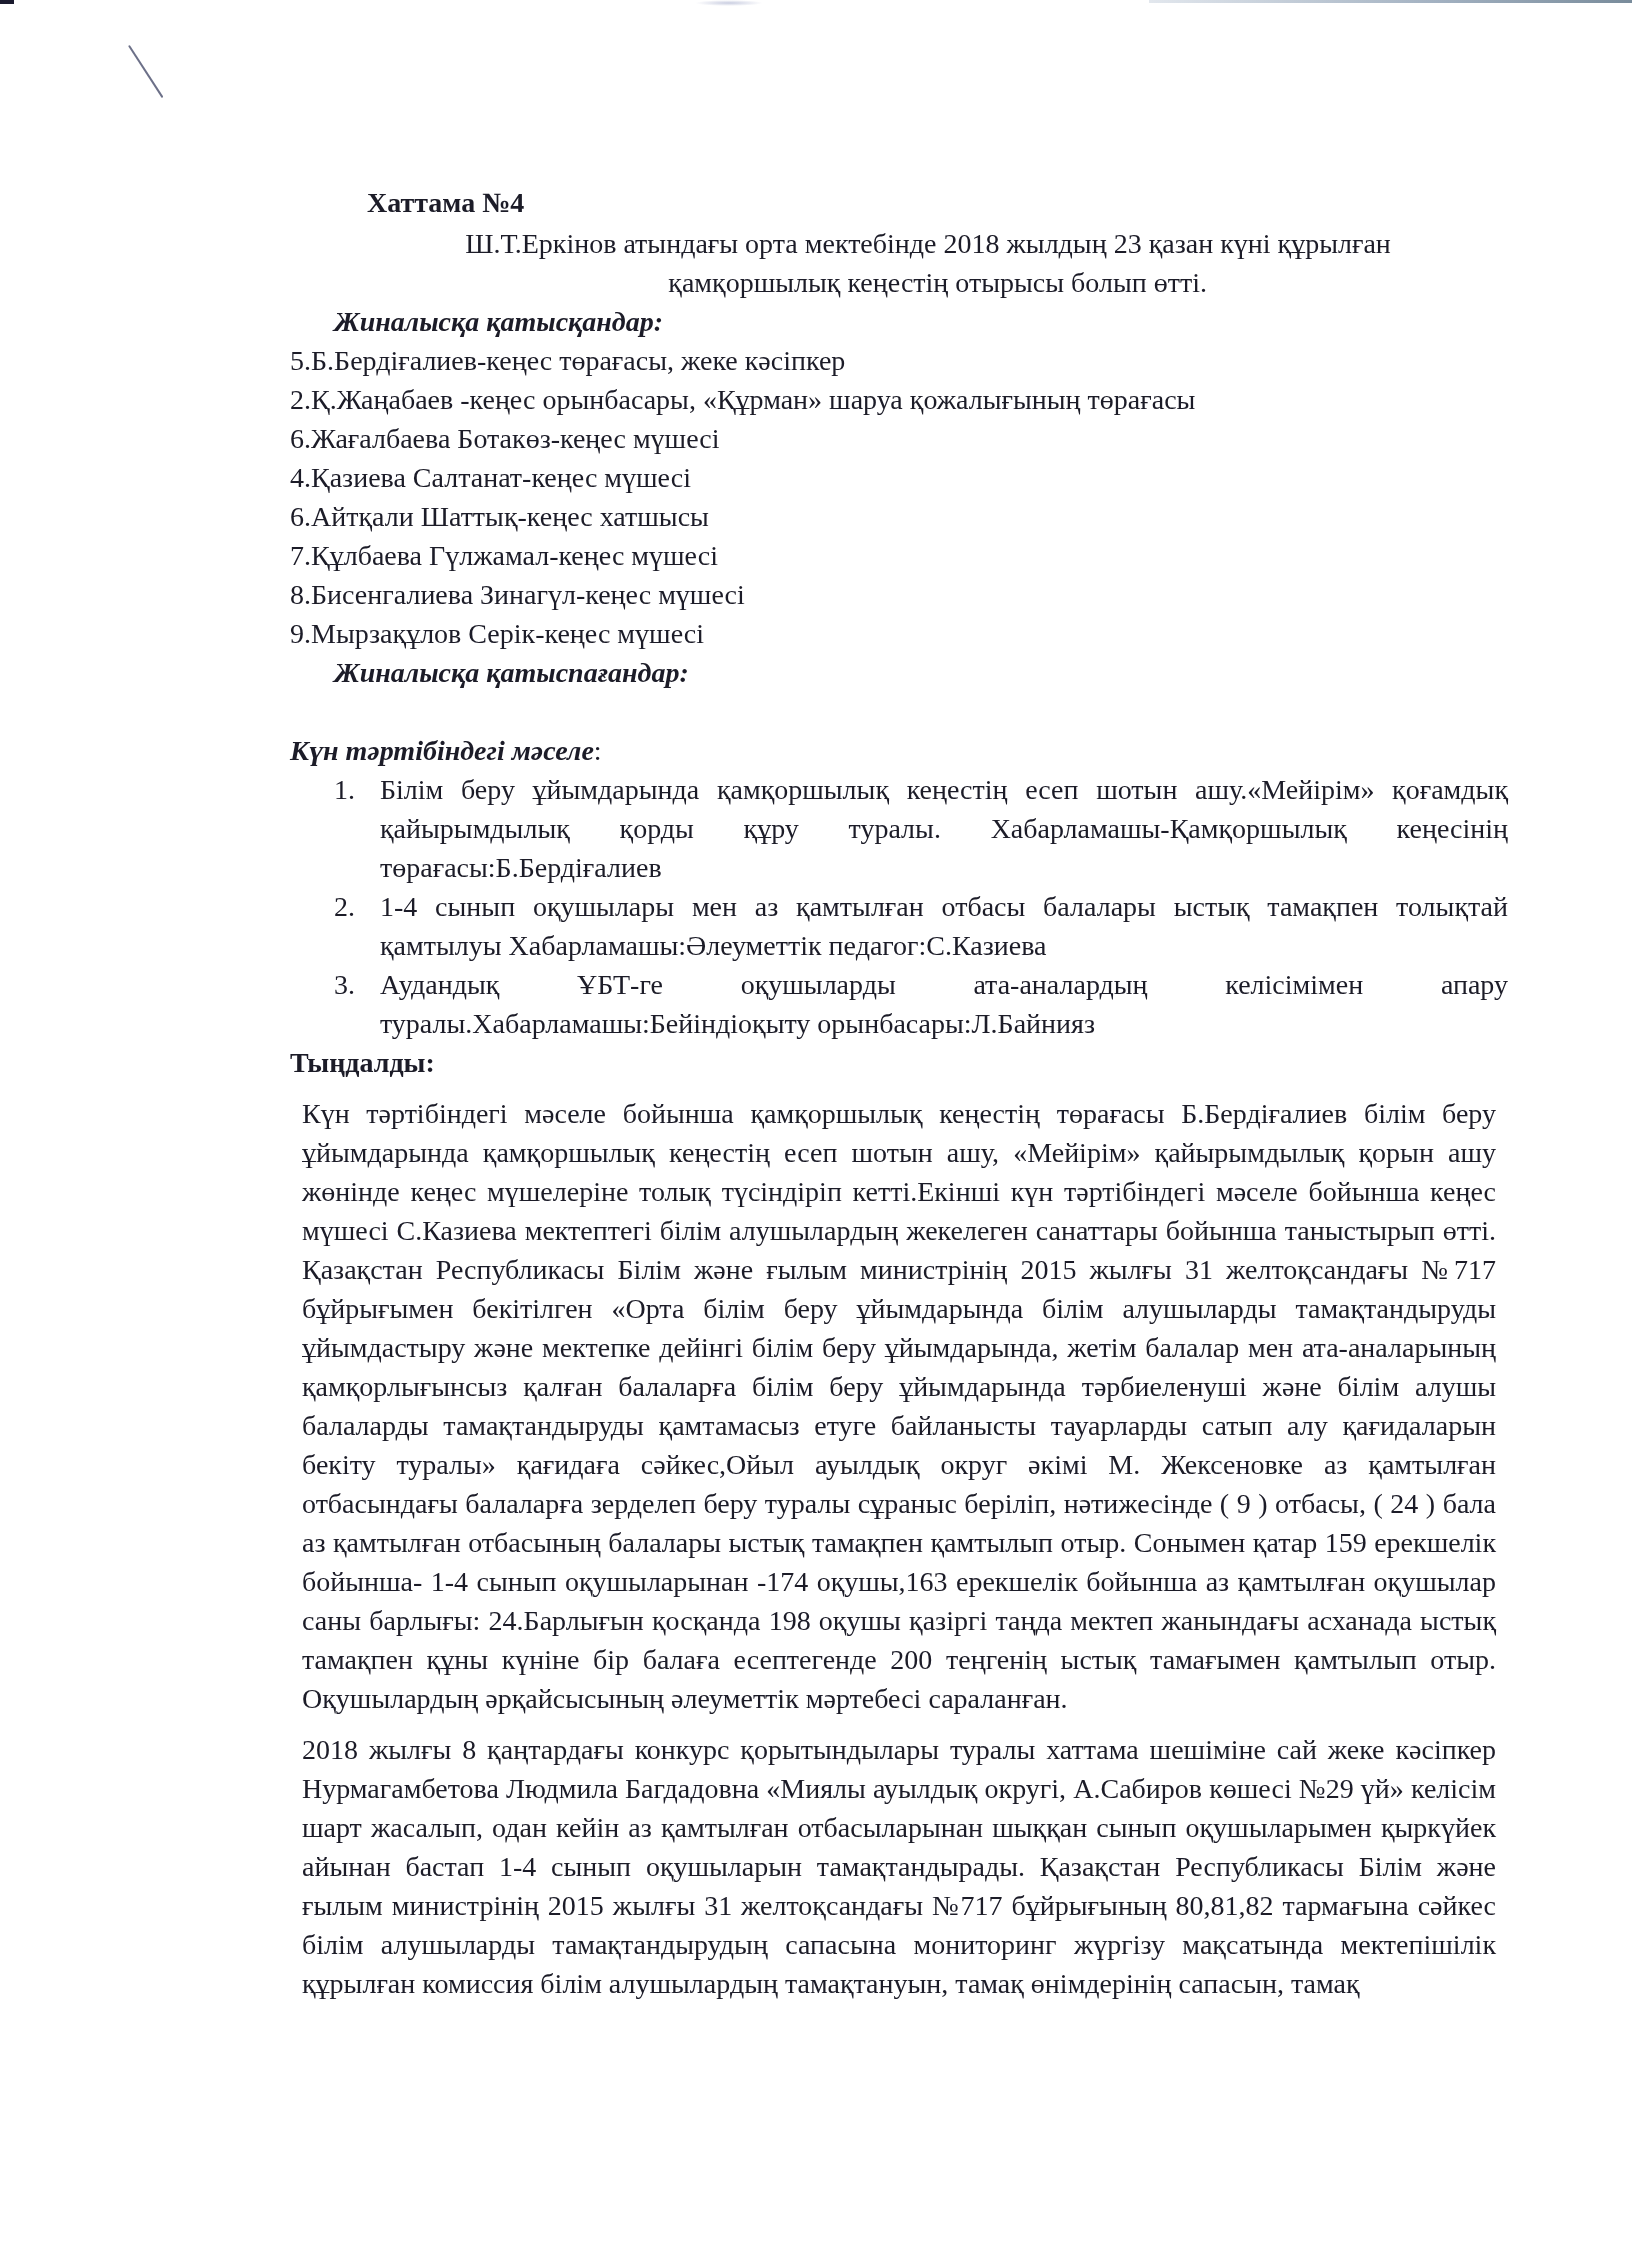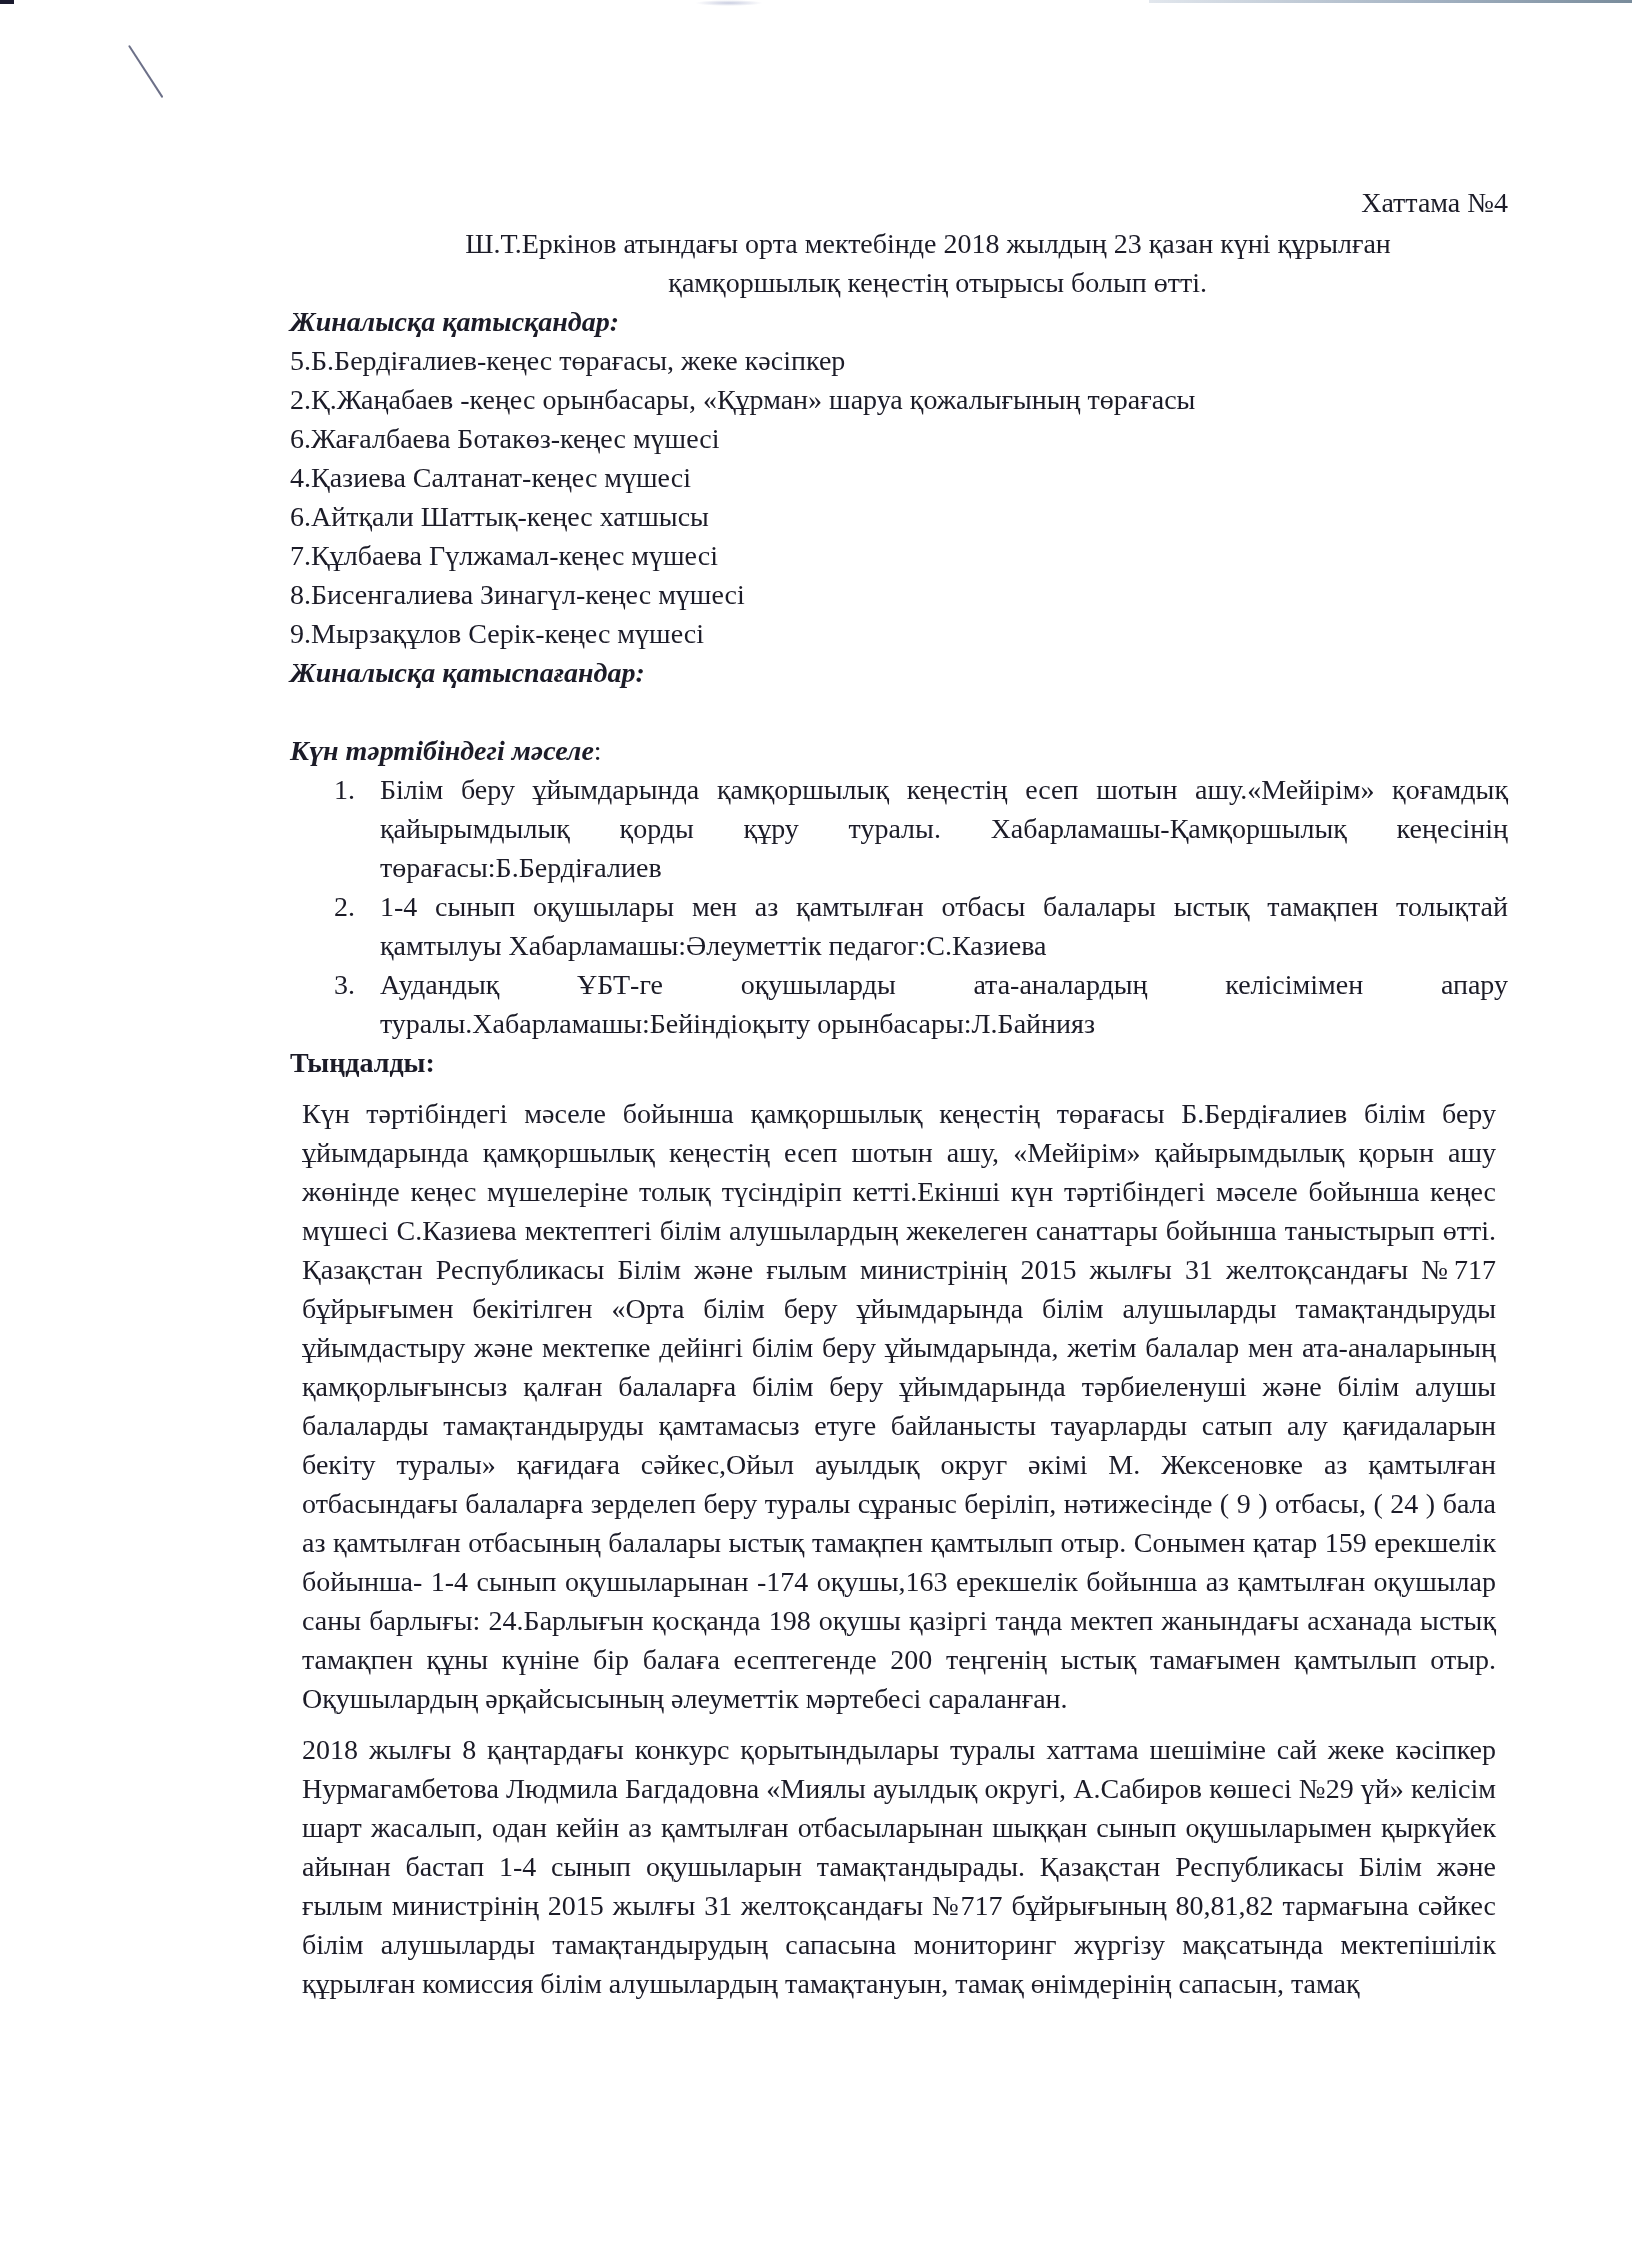"Хаттама №4" .title { font-weight: normal -> bold; text-align: right -> left }
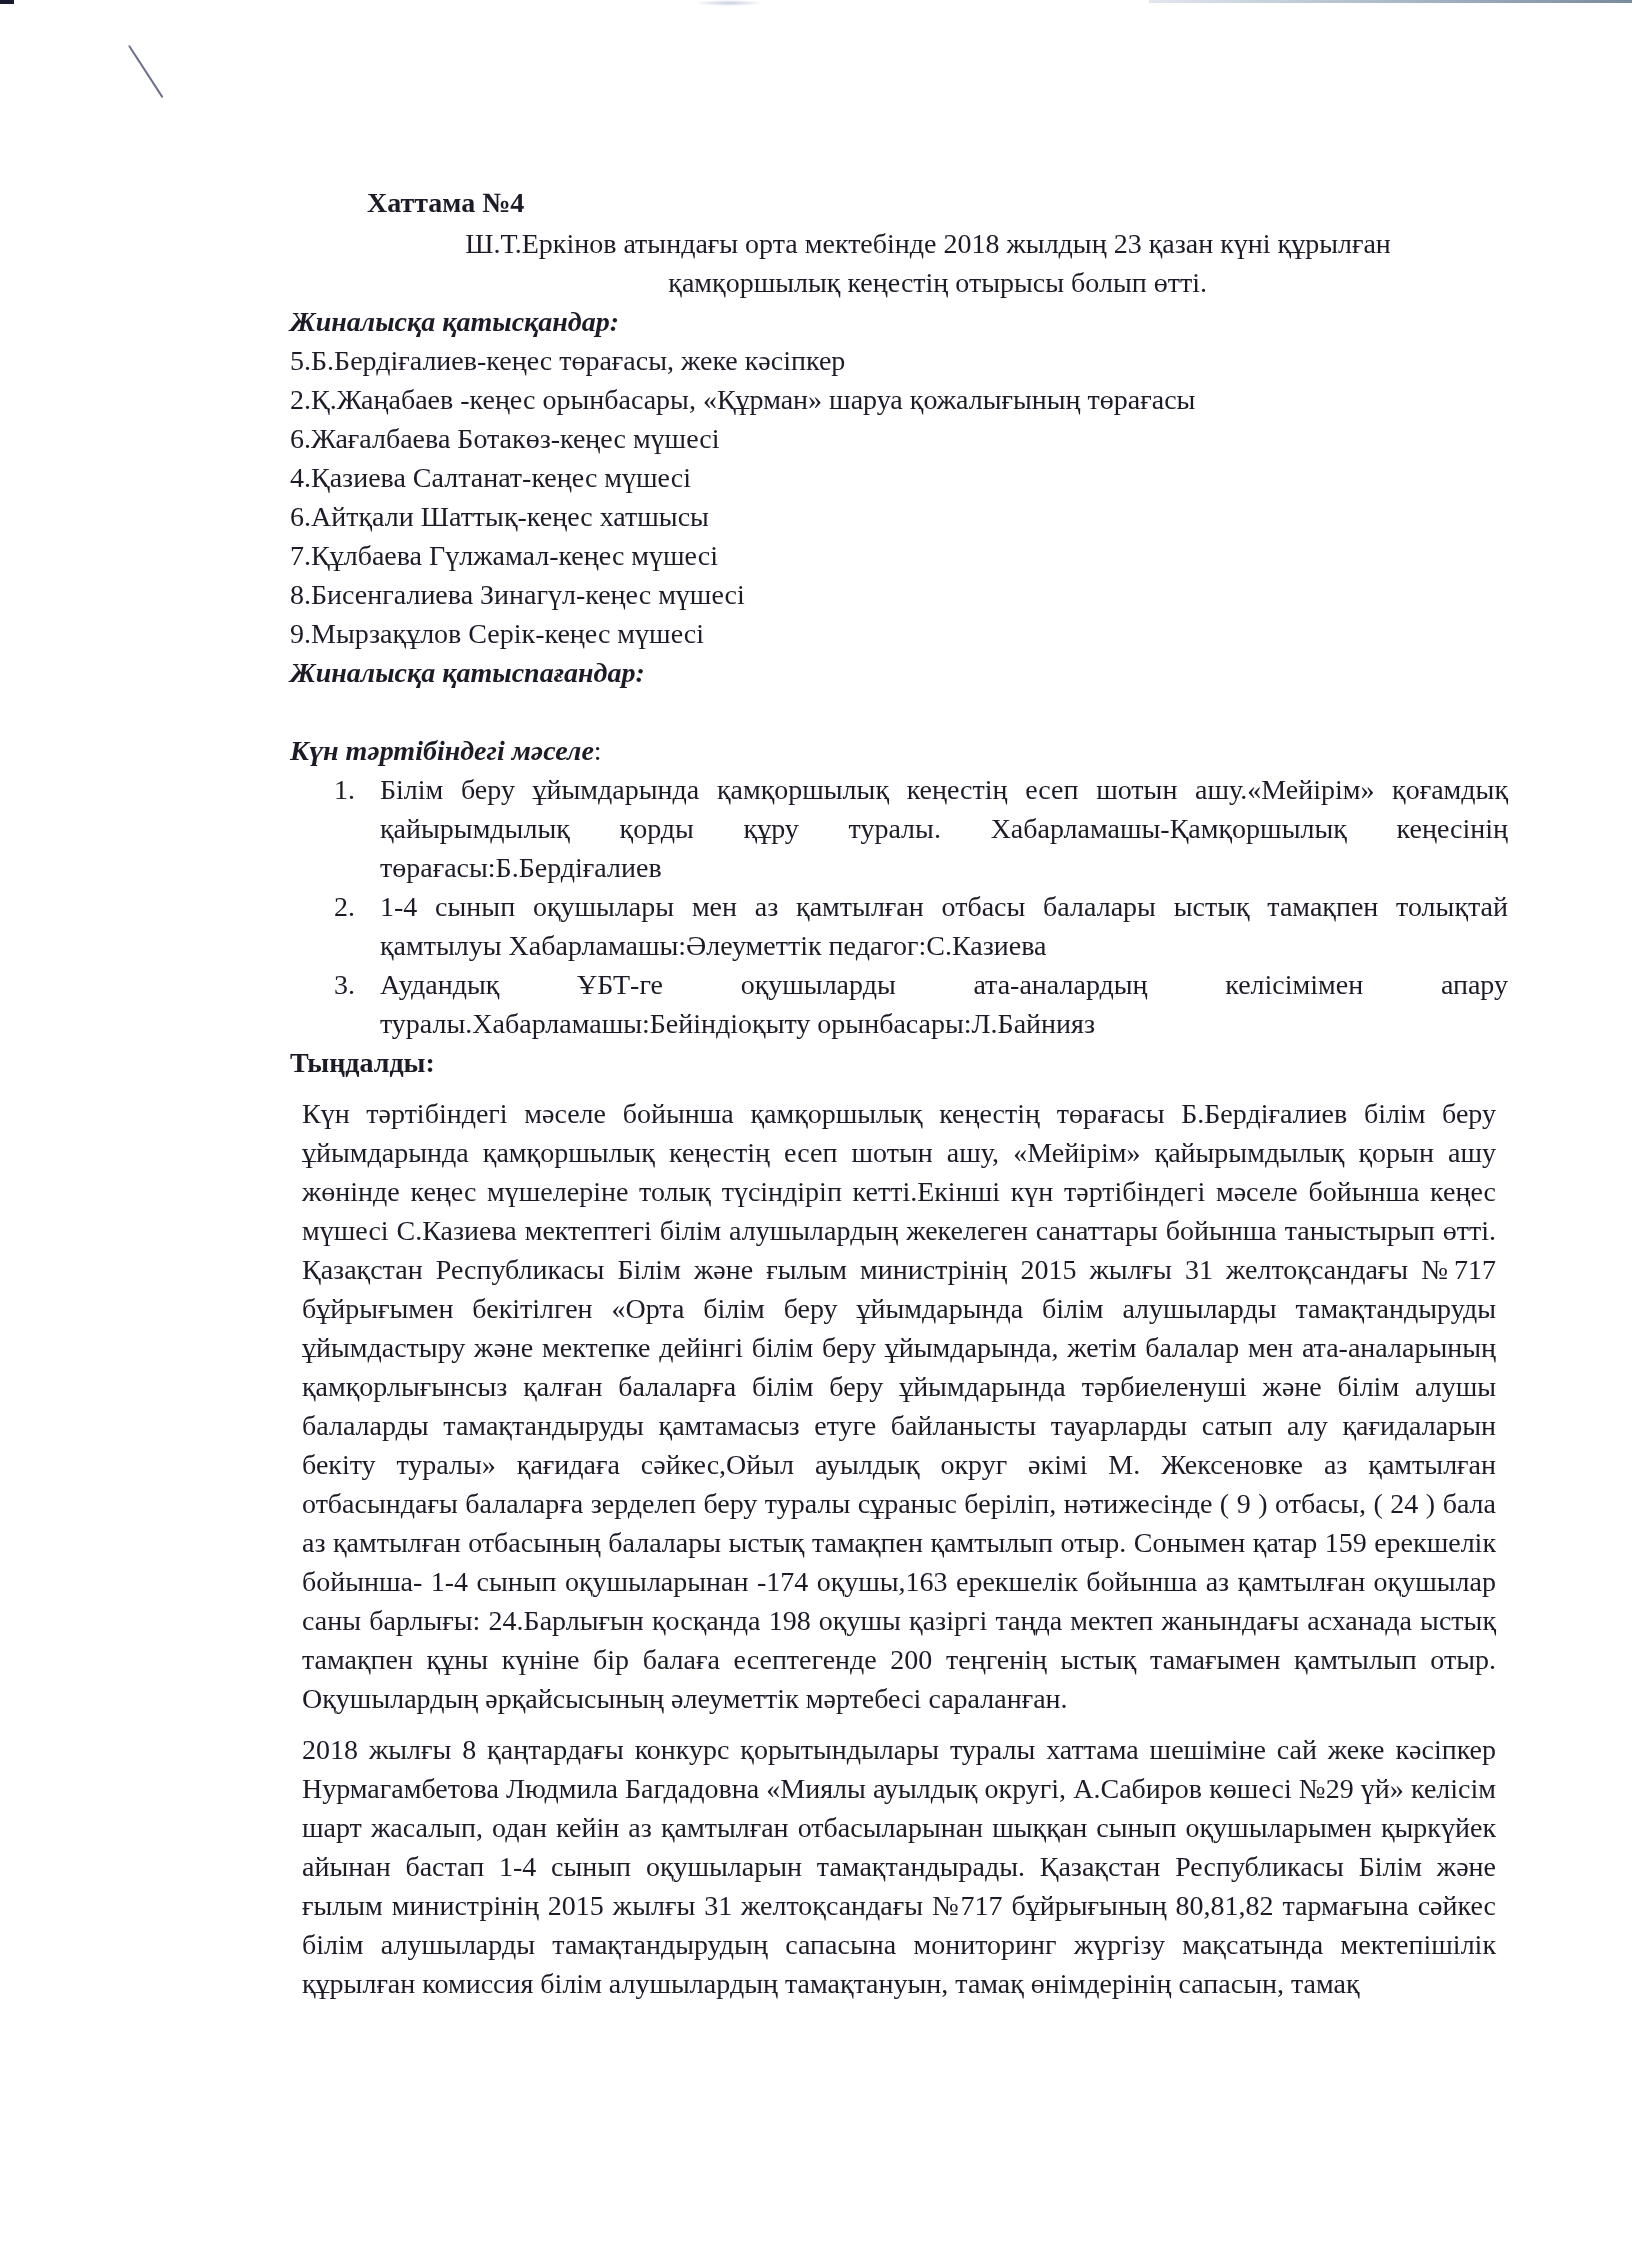"Жиналысқа қатысқандар:" .section-head { margin-left: none -> 44px }
